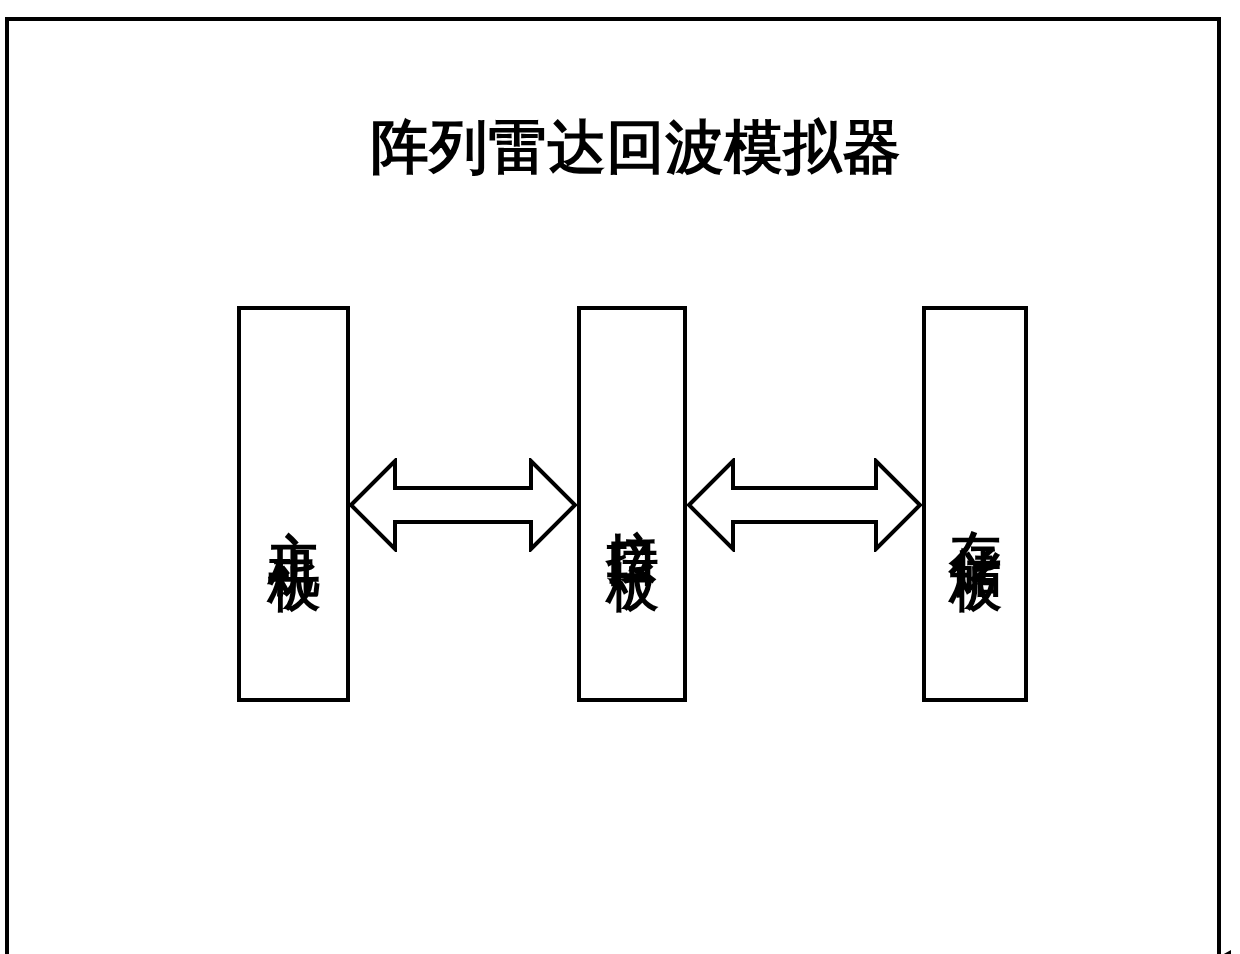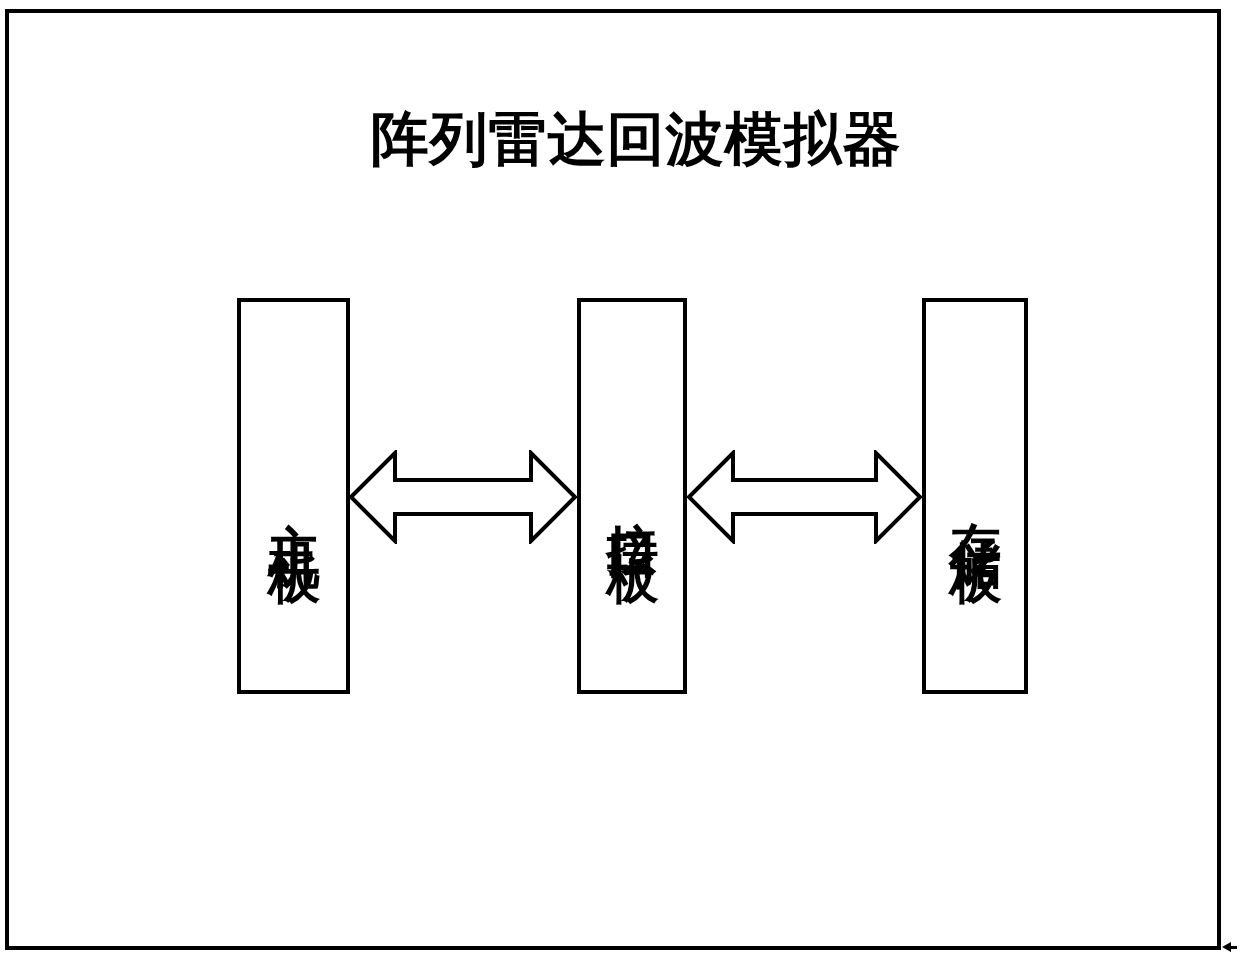"阵列雷达回波模拟器" .canvas { top: 4px -> 12px }
